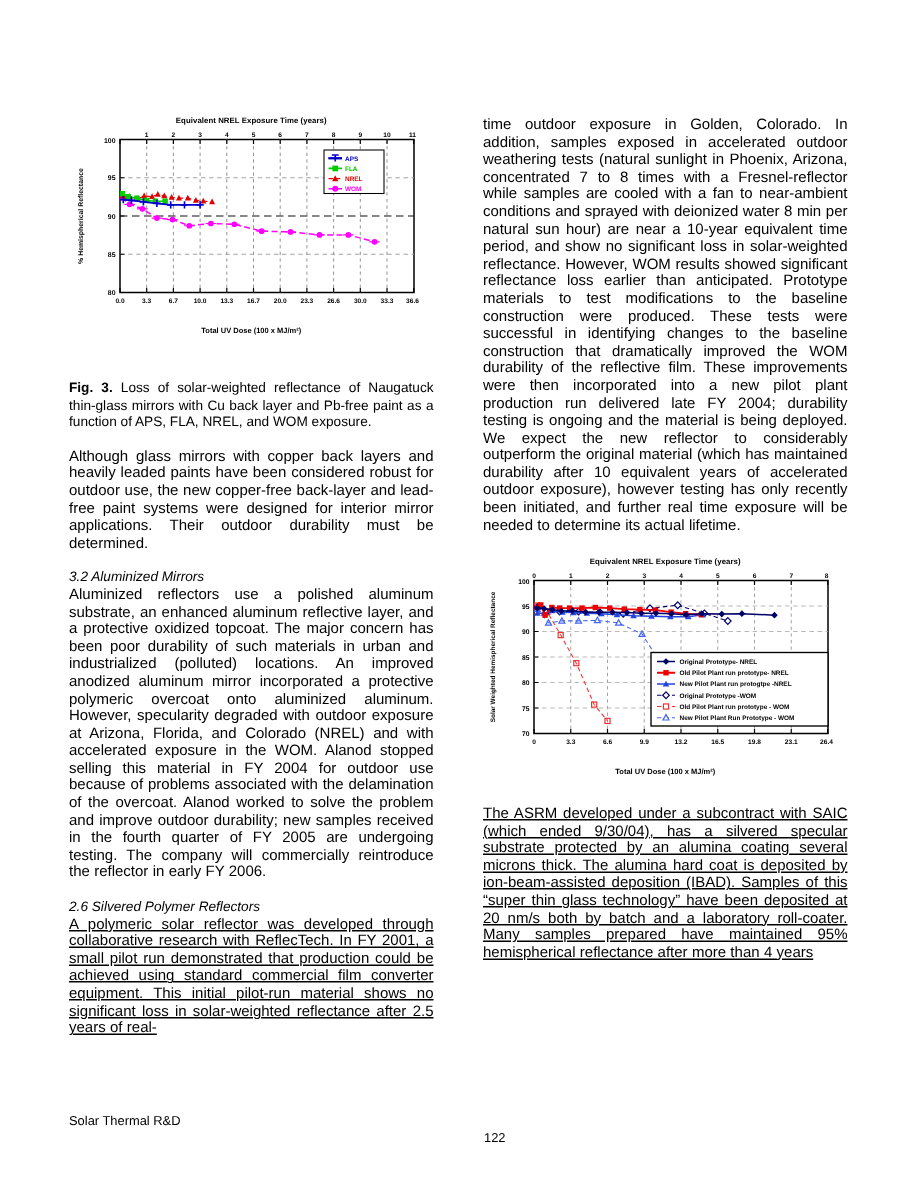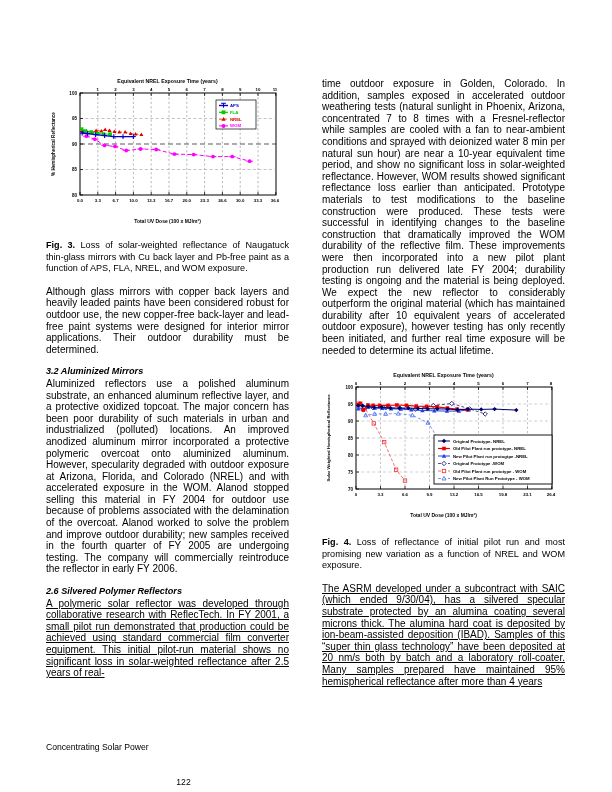"Fig. 3. Loss of solar-weighted" div.col { top: 240px -> 253px }
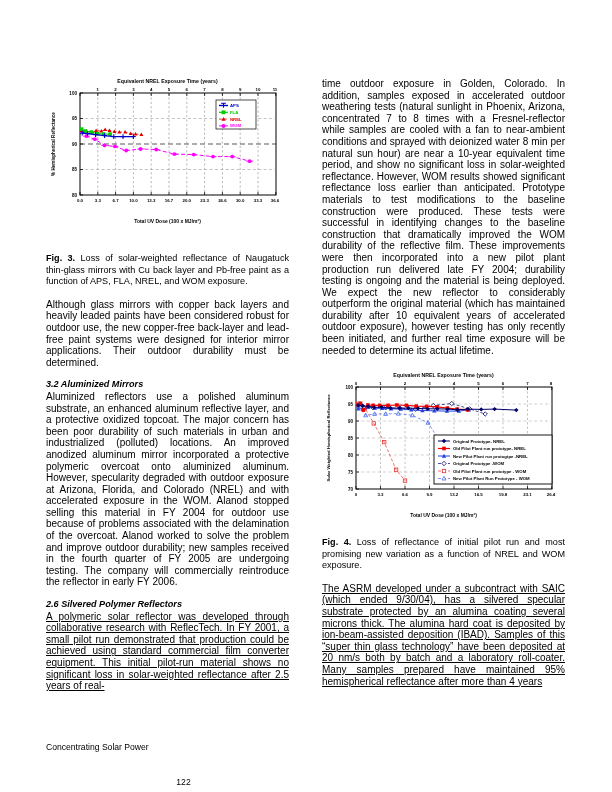"3.2 Aluminized Mirrors" .sec-head { font-weight: bold -> normal }
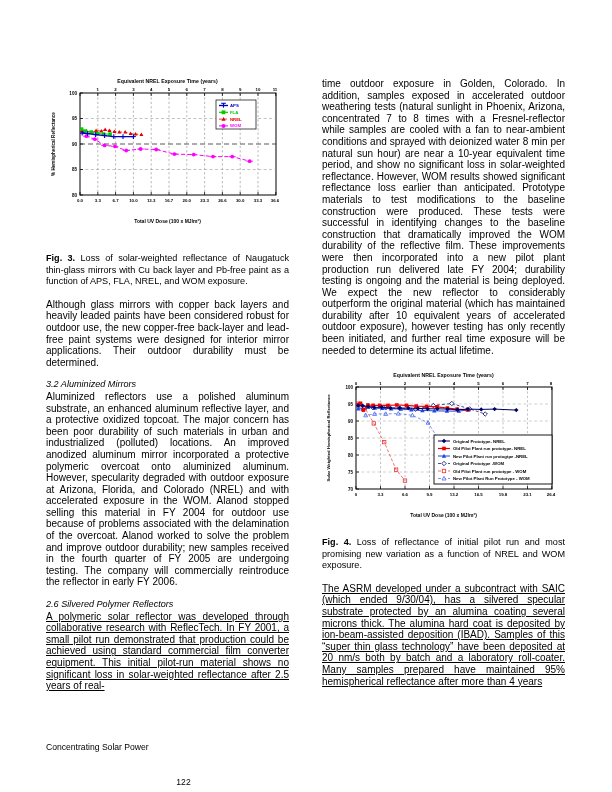"Fig. 4. Loss of reflectance" p.caption { html: <p> <b>Fig. 4.</b> <span>Loss of reflectance of initial pilot run and most promising new variation as a function of NREL and WOM exposure.</span> </p> -> none }
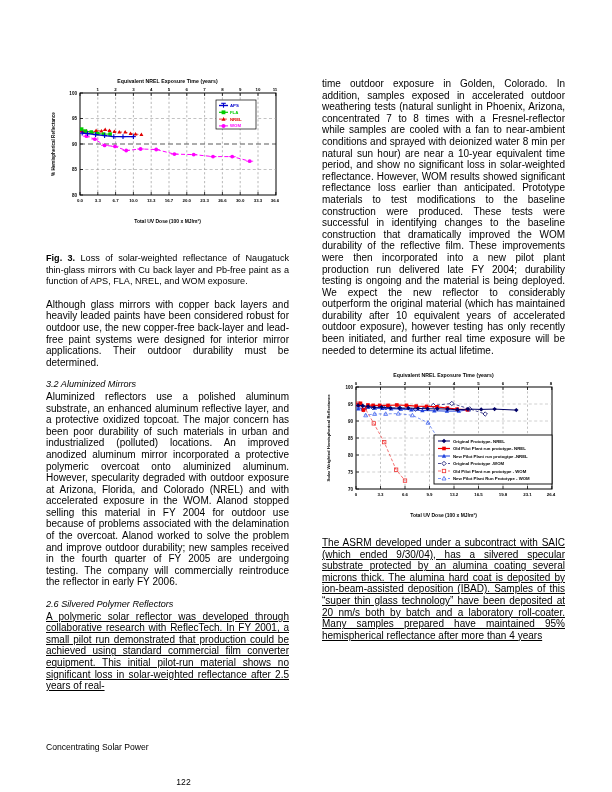"Solar Thermal R&D" span.fline { html: none -> <span>Solar Thermal R&amp;D</span> }
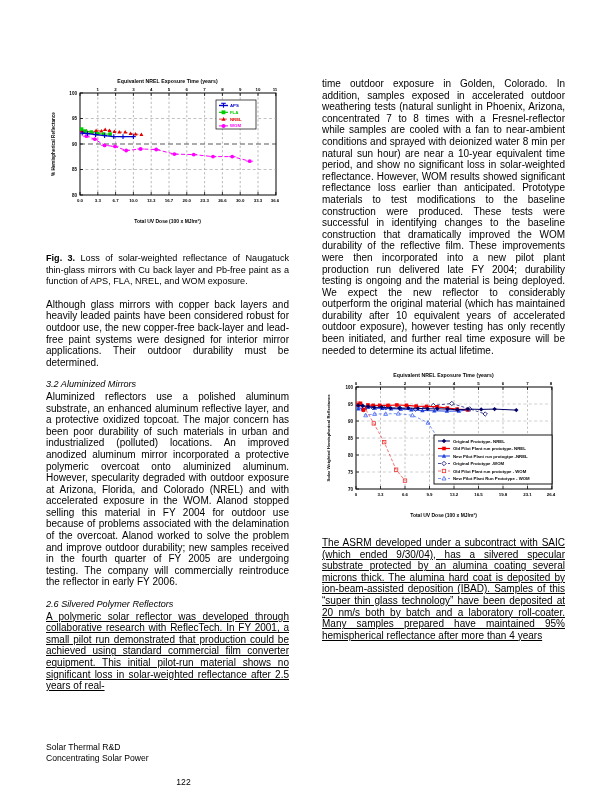"Concentrating Solar Power" span.fline { html: <span>Concentrating Solar Power</span> -> none }
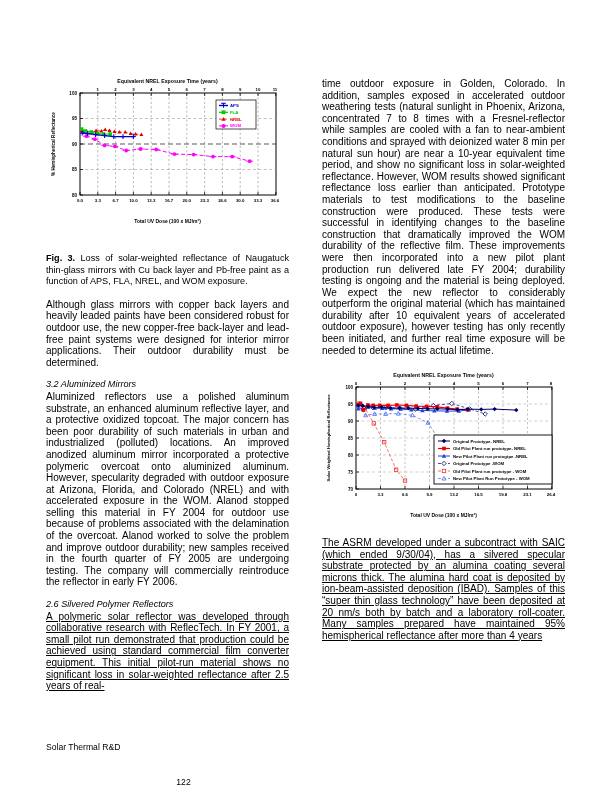"122" .footer .pageno { left: 0 -> 16px; margin-top: 24px -> none; text-align: center -> right }
